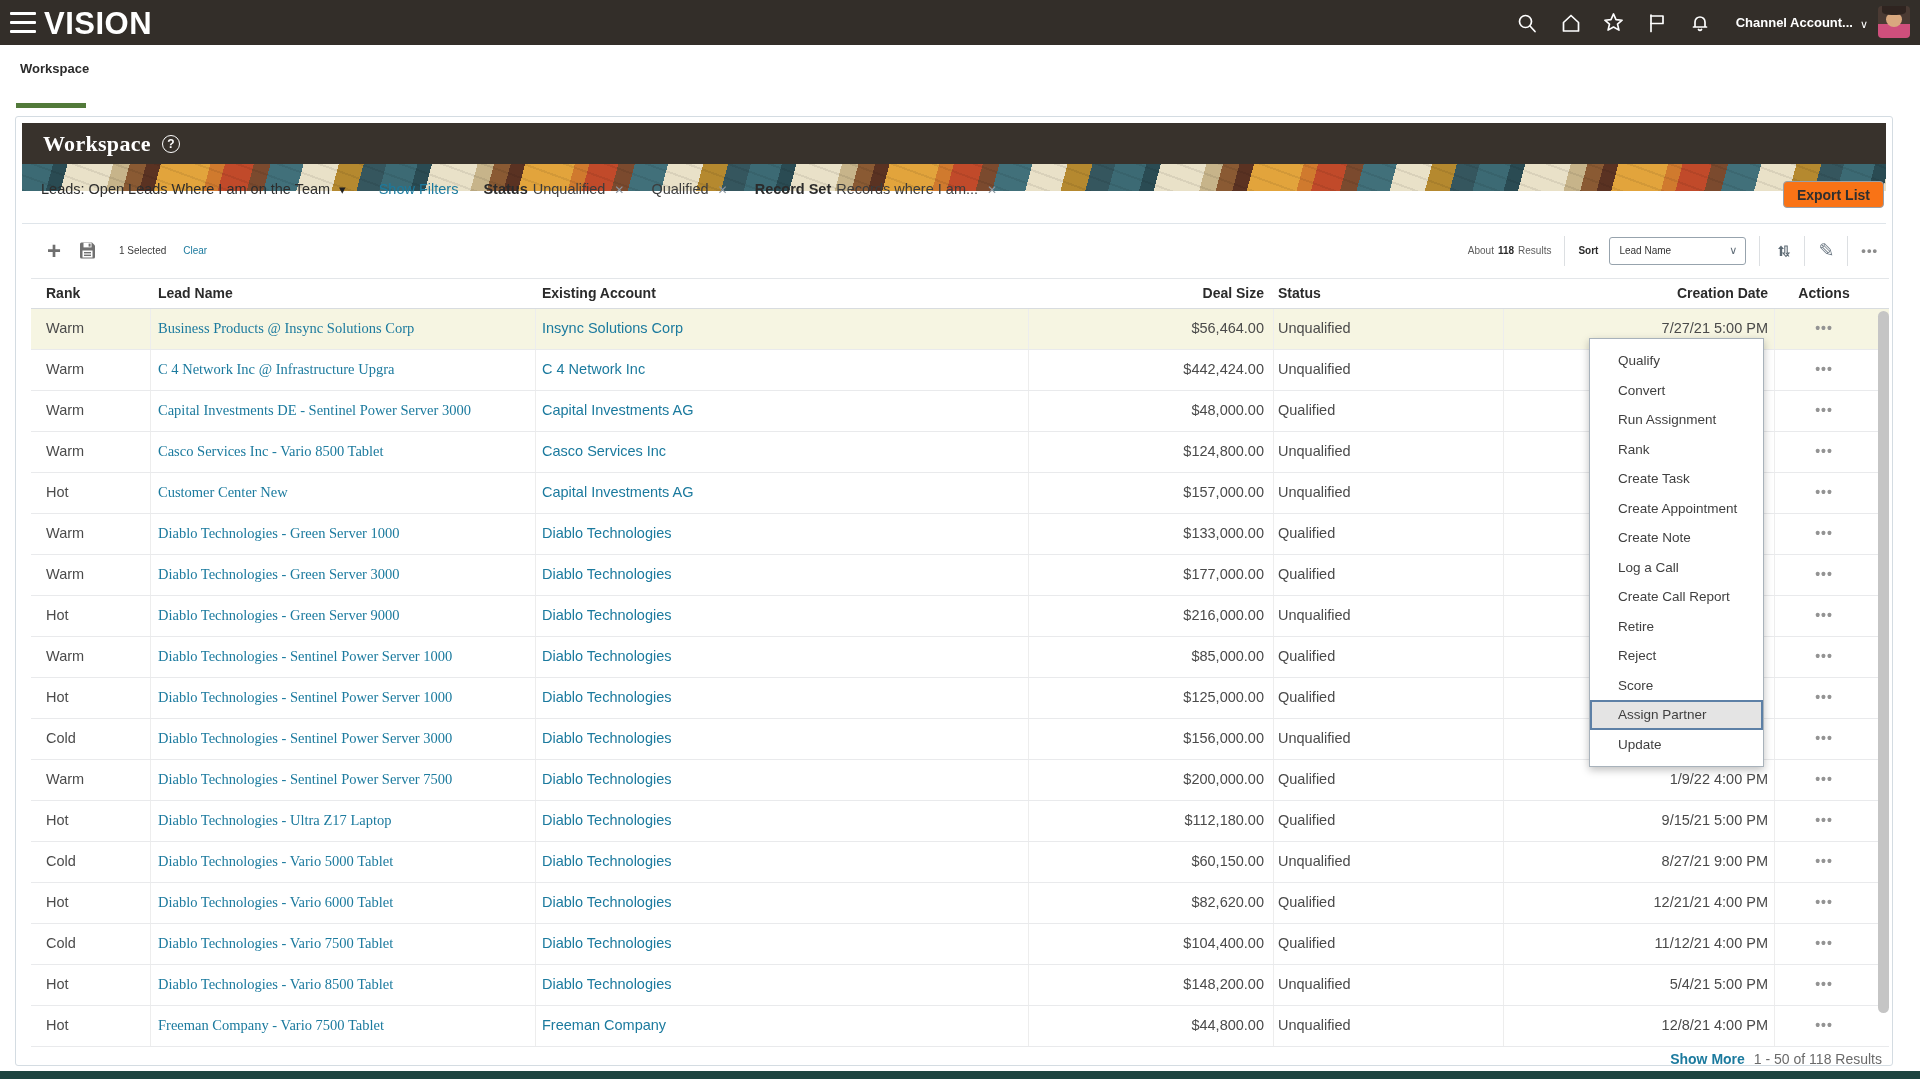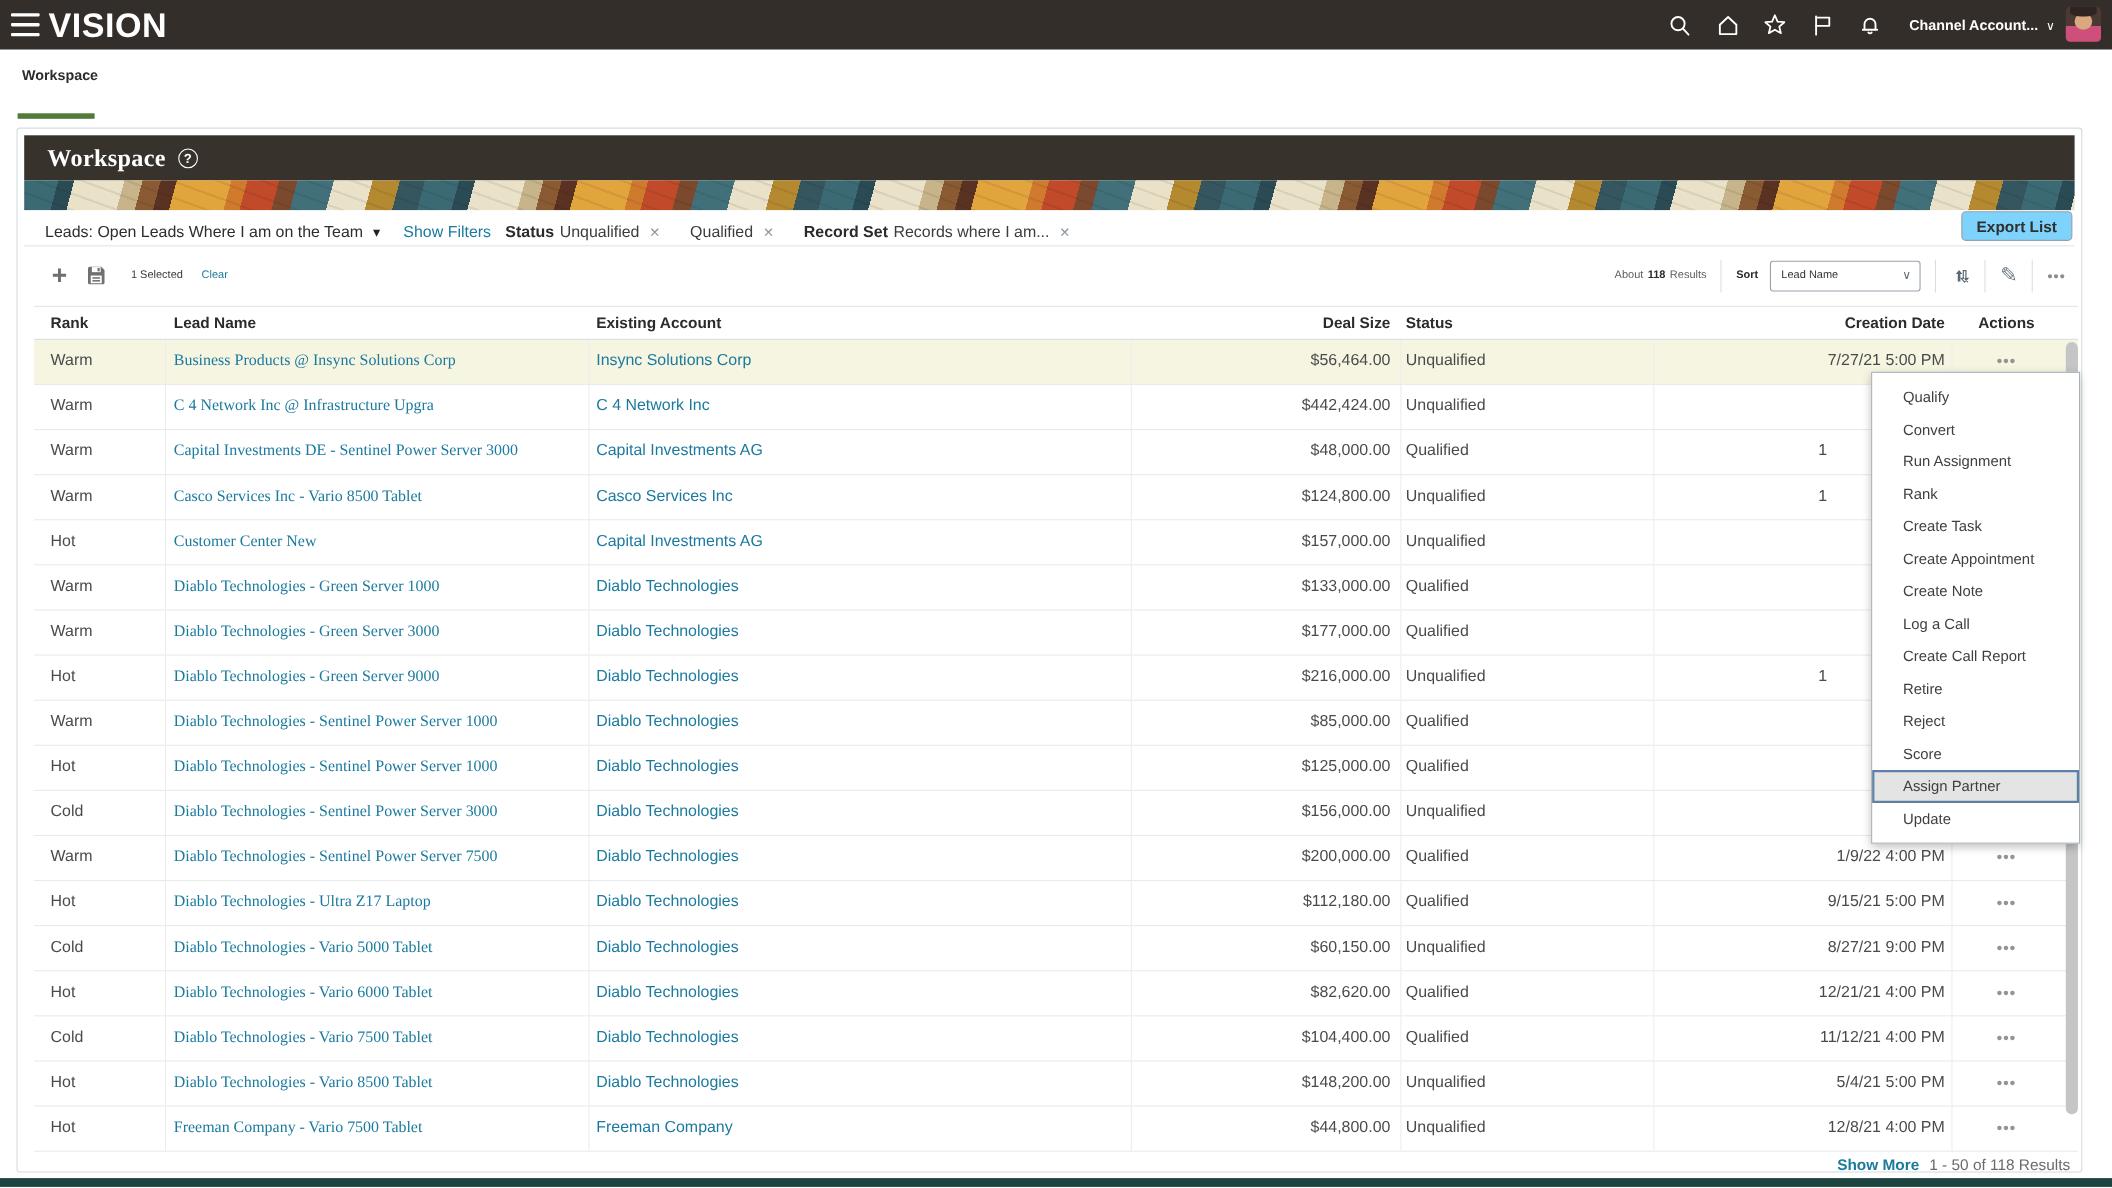"Leads: Open Leads Where I" .filter-row { align-items: flex-end -> flex-start; gap: none -> 12px }
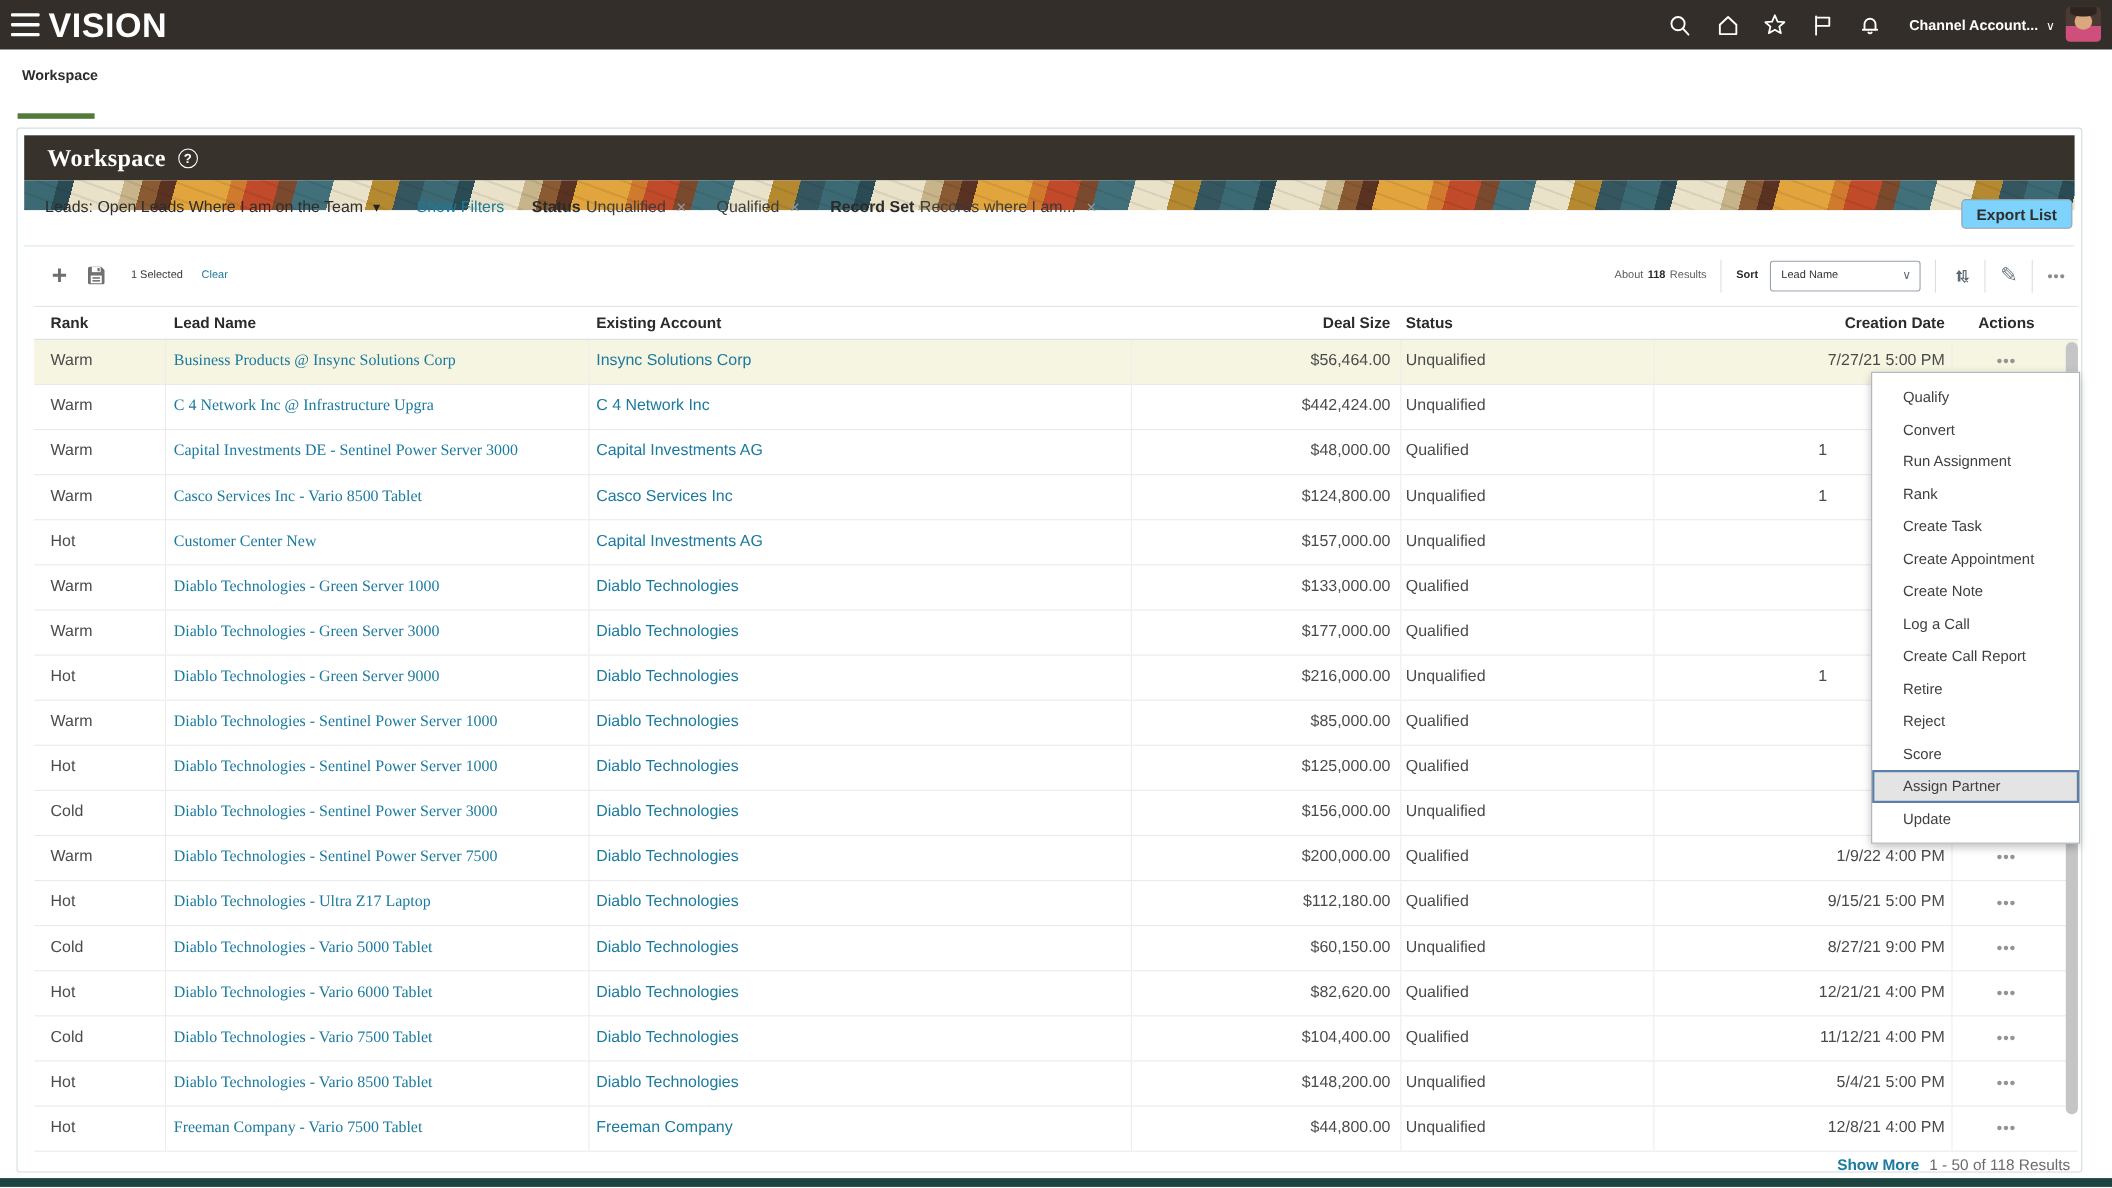"Export List" .export-btn { background: #7dd3fc -> #f97316 }
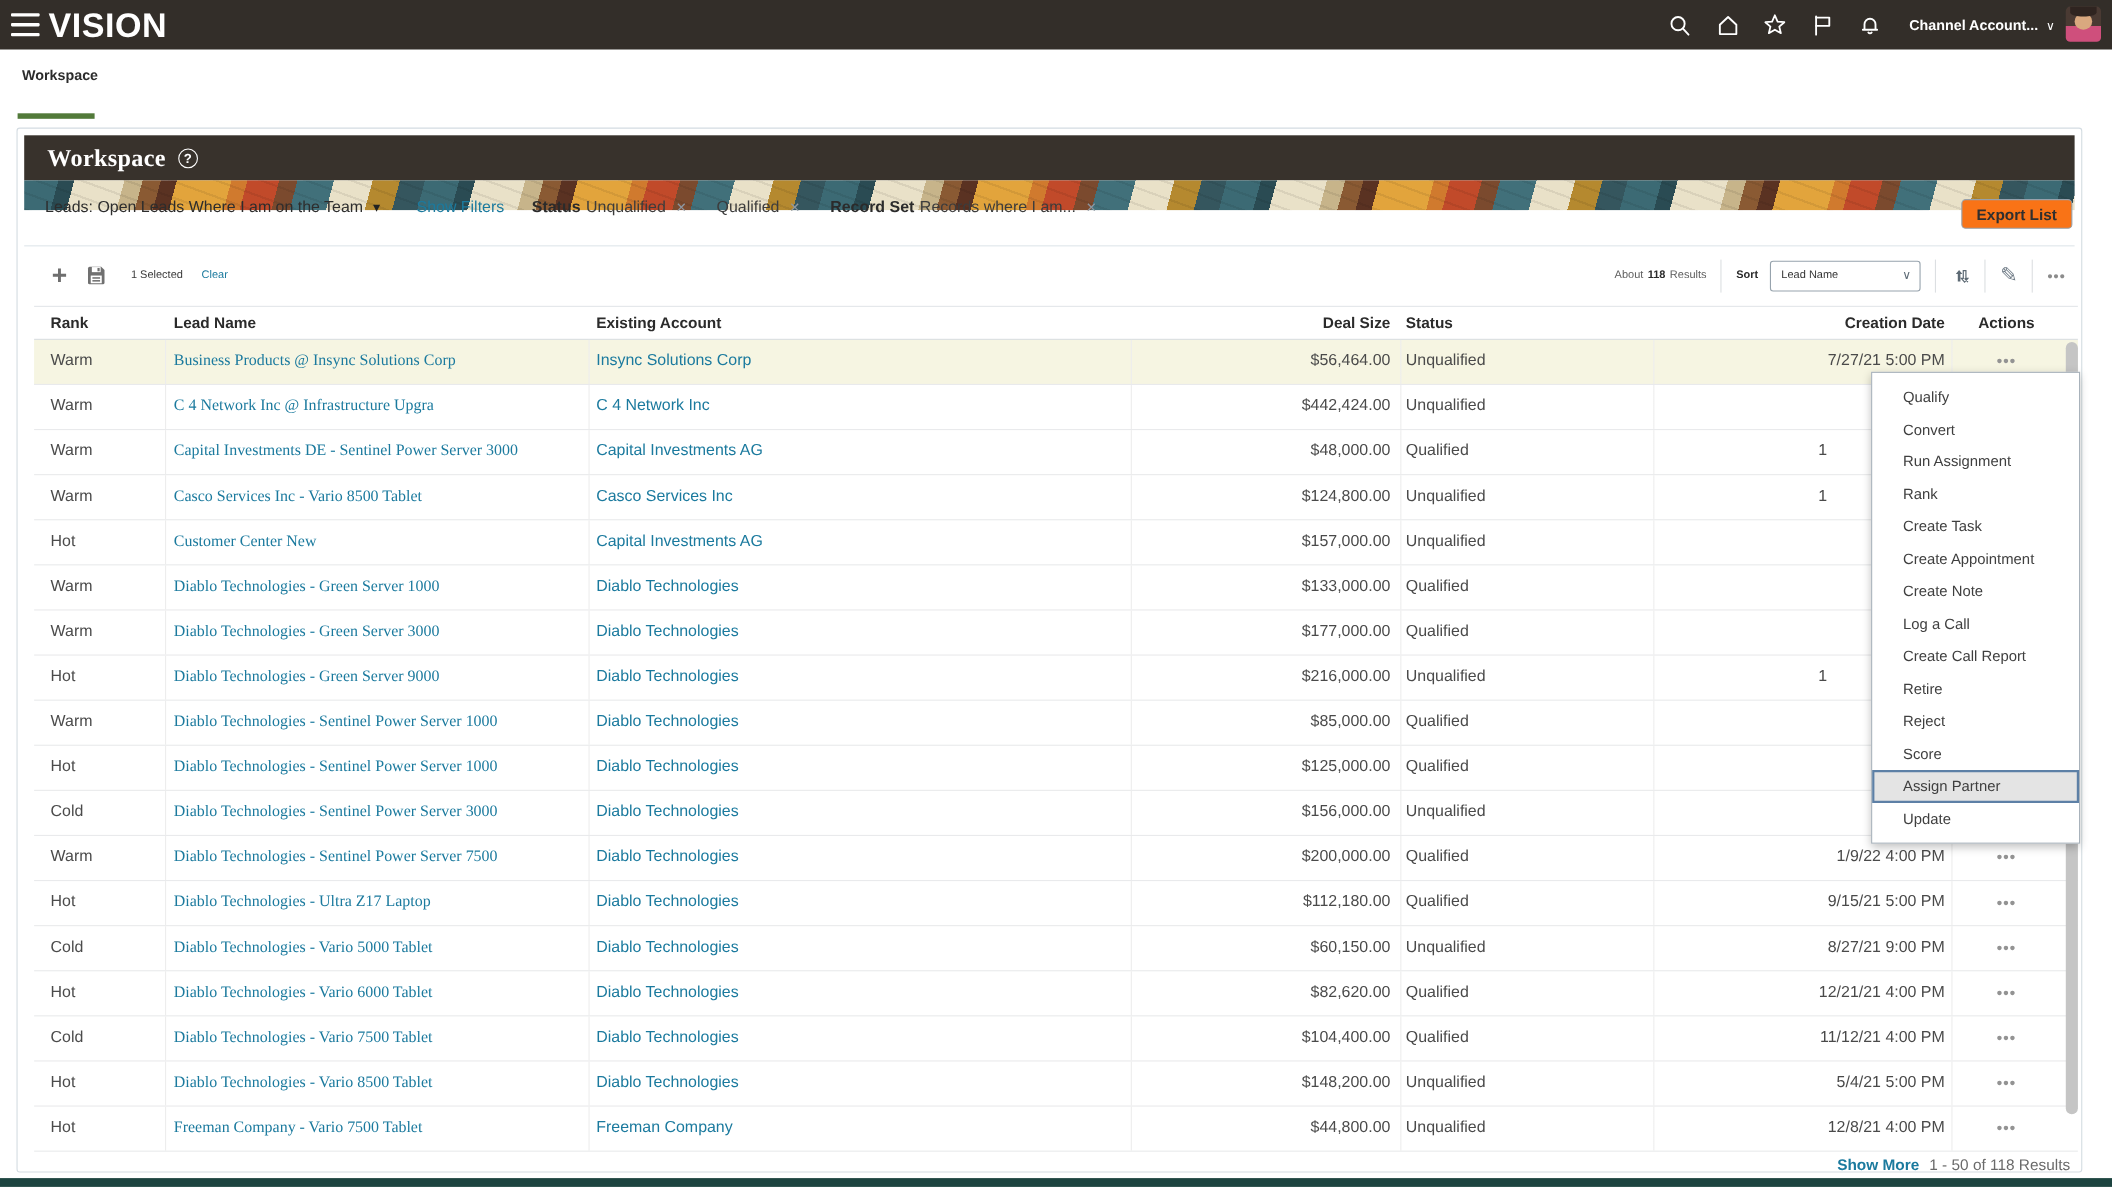"Qualify" .context-menu { left: 1701px -> 1589px; width: 190px -> 175px }
